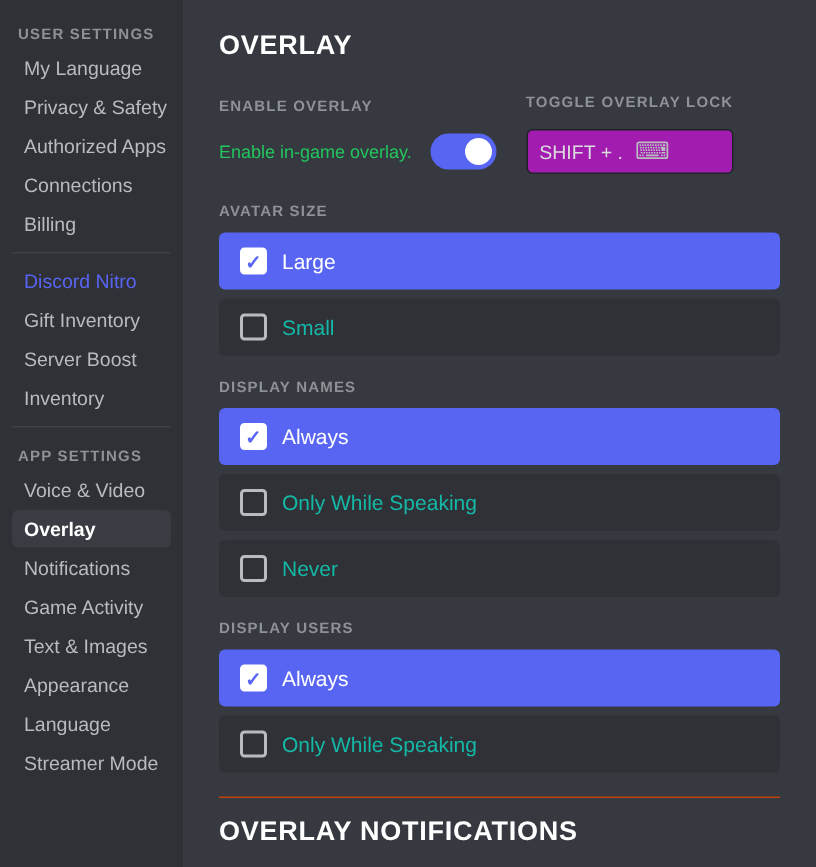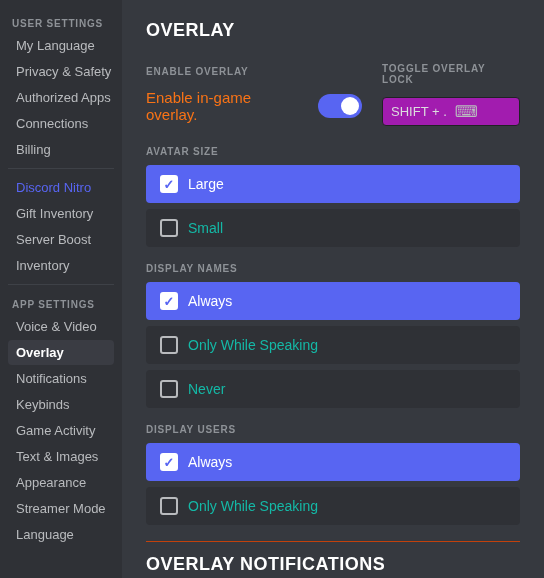"Enable in-game overlay." .enable-overlay-text { color: #f97316 -> #22c55e; font-size: 15px -> 12px }
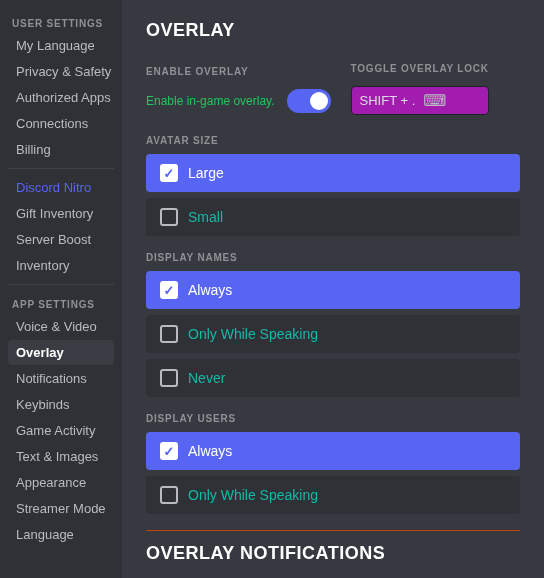"Keybinds" div.sidebar-item { html: <div>Keybinds</div> -> none }
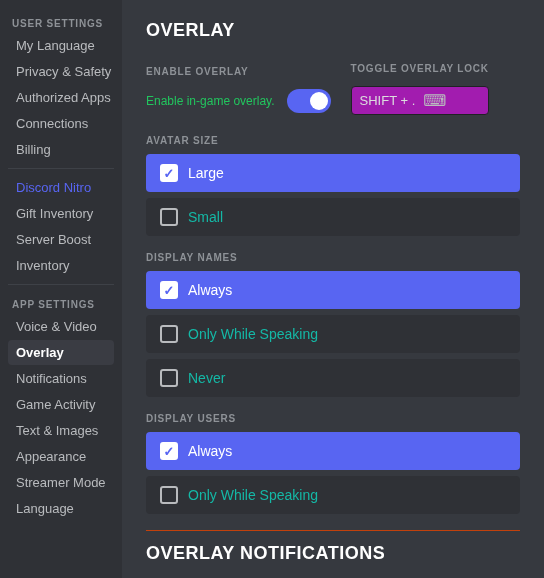"Streamer Mode" div.sidebar-item { order: before "Language" -> after "Language" }
